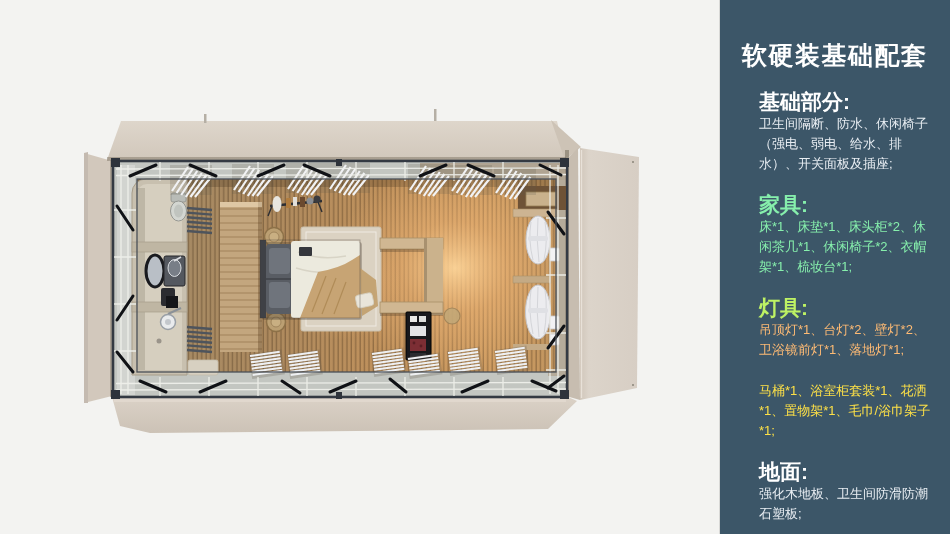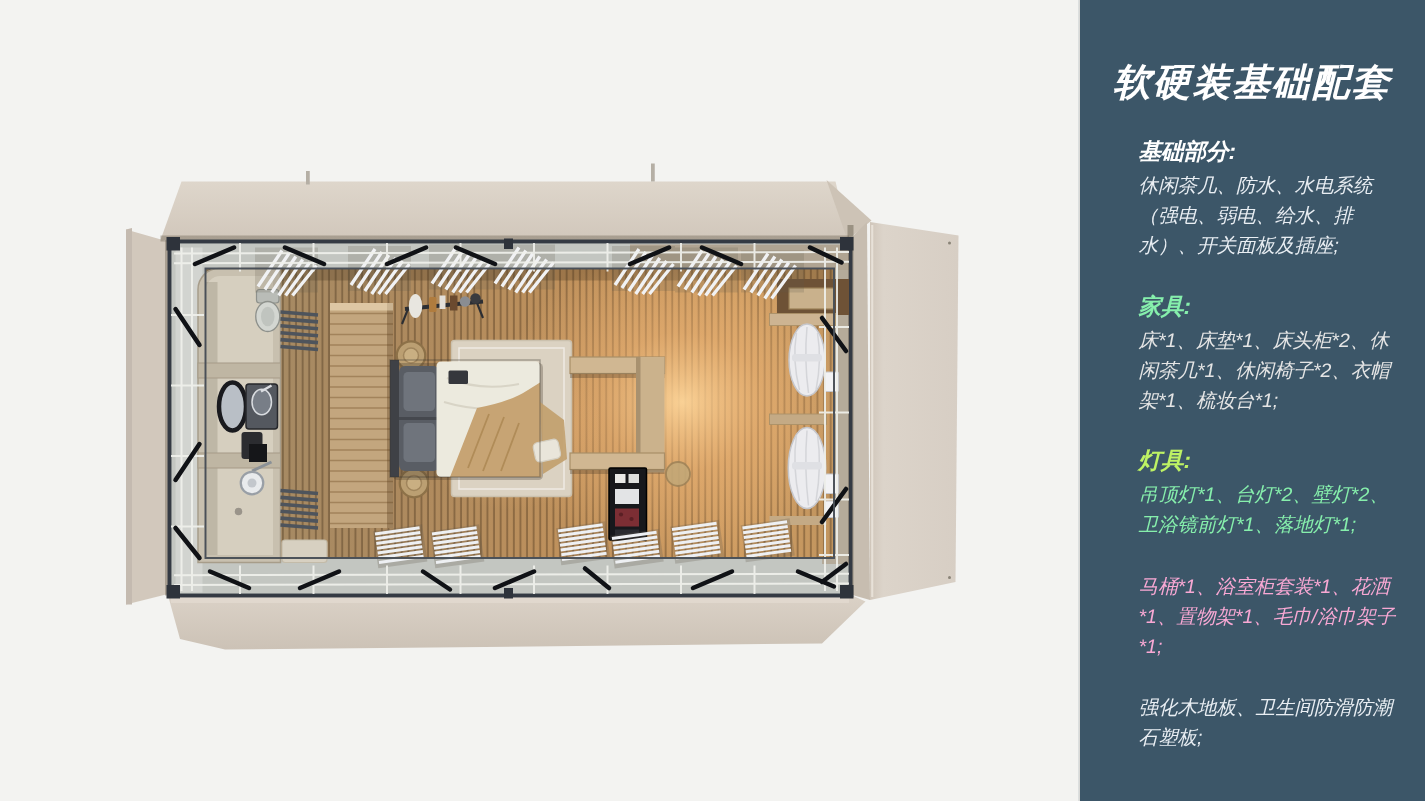"软硬装基础配套" aside.sidebar { font-style: italic -> none }
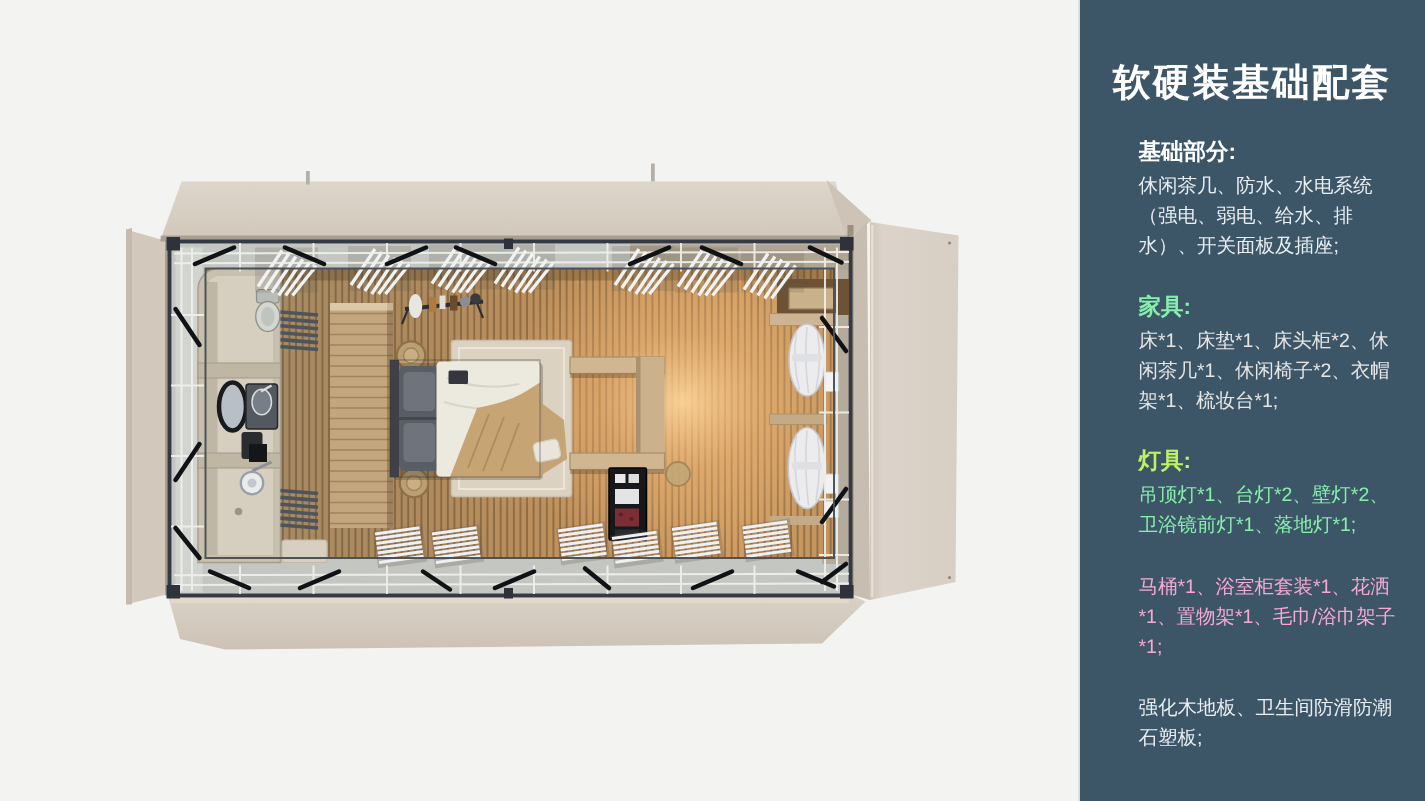"基础部分:" .section h2 { font-size: 15px -> 21px }
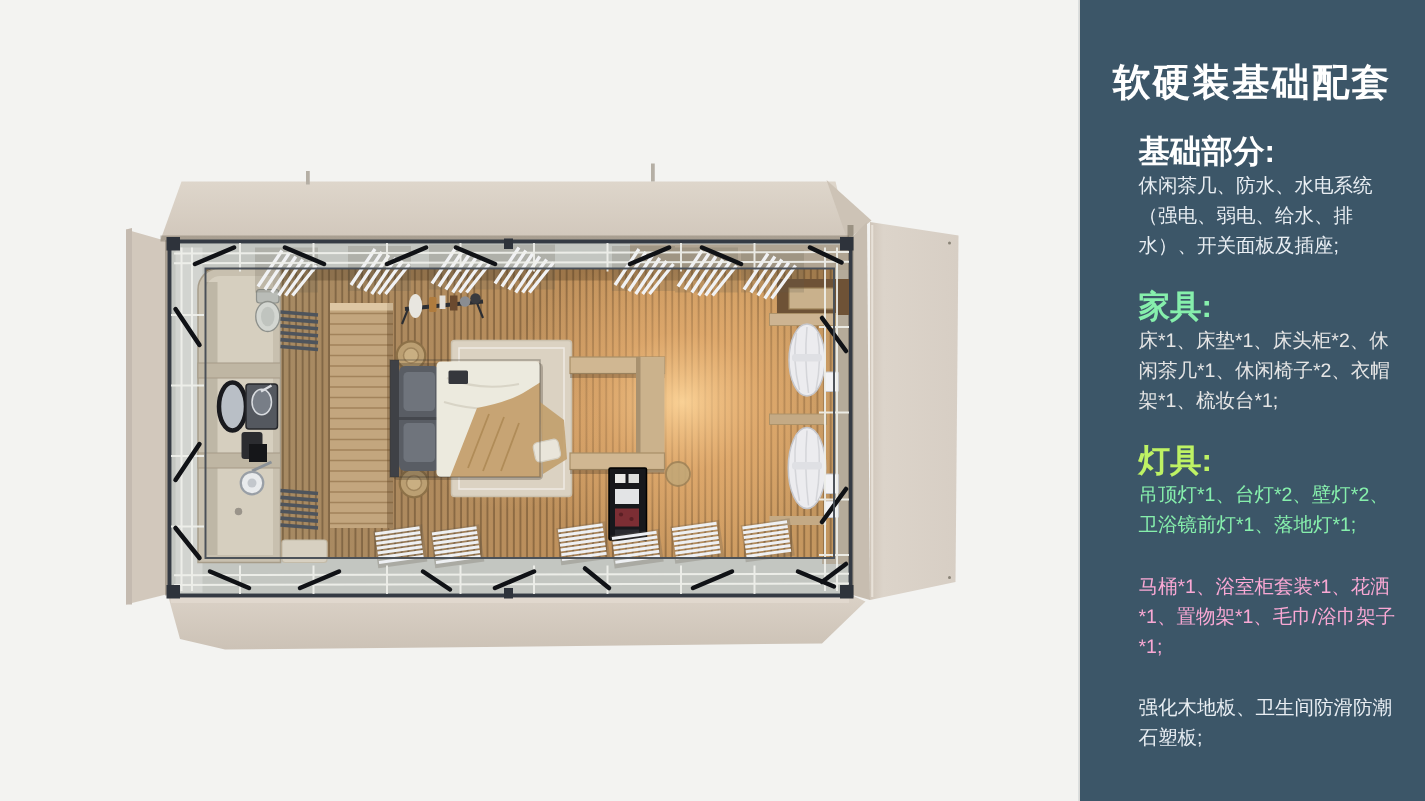"休闲茶几、防水、水电系统（强电、弱电、给水、排水）、开关面板及插座;" p { text: 休闲茶几、防水、水电系统 -> 卫生间隔断、防水、休闲椅子 }
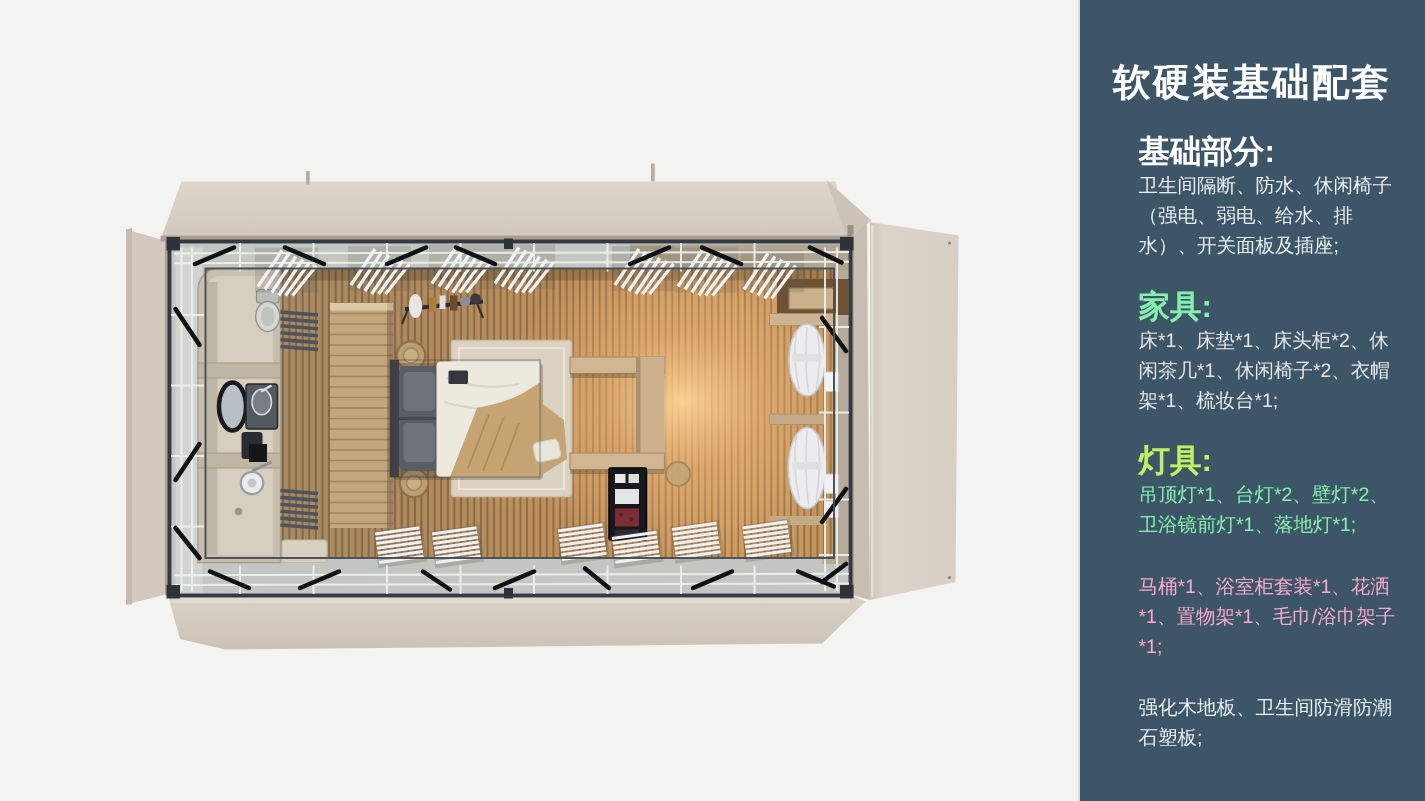"床*1、床垫*1、床头柜*2、休闲茶几*1、休闲椅子*2、衣帽架*1、梳妆台*1" p { color: #e5e5e5 -> #86efac }
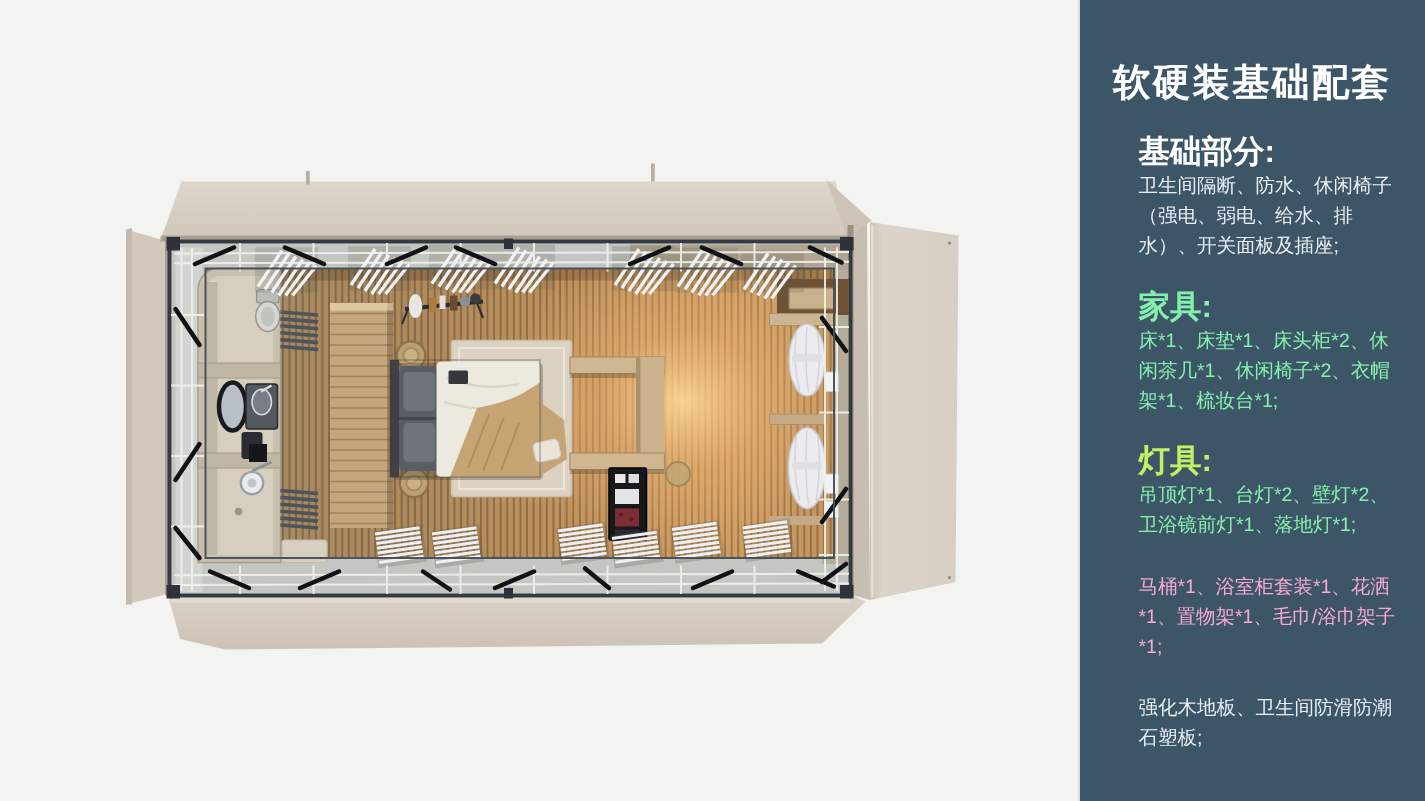"吊顶灯*1、台灯*2、壁灯*2、卫浴镜前灯*1、落地灯*1;" p { color: #86efac -> #fdba74 }
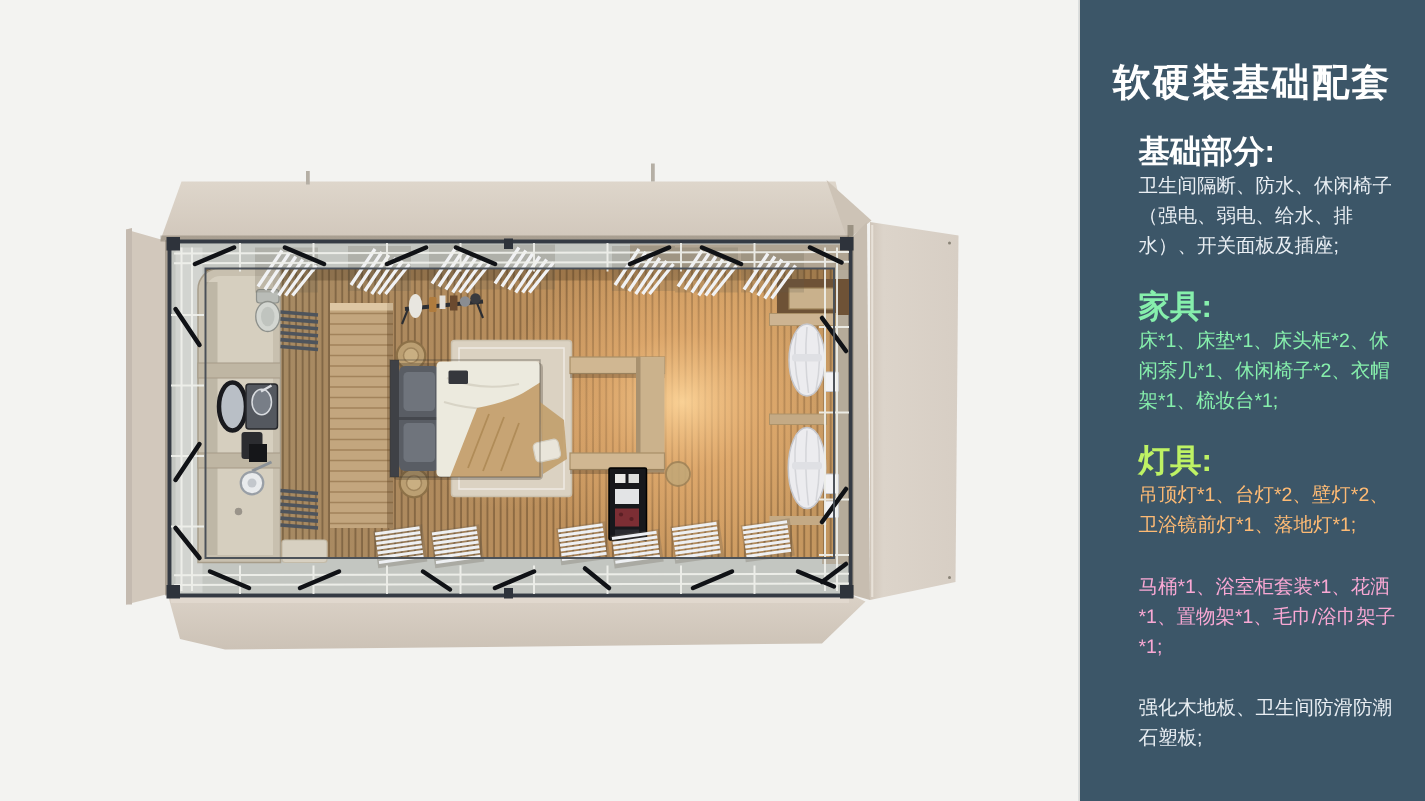"马桶*1、浴室柜套装*1、花洒*1、置物架*1、毛巾/浴巾架子*1;" p { color: #f9a8d4 -> #fde047 }
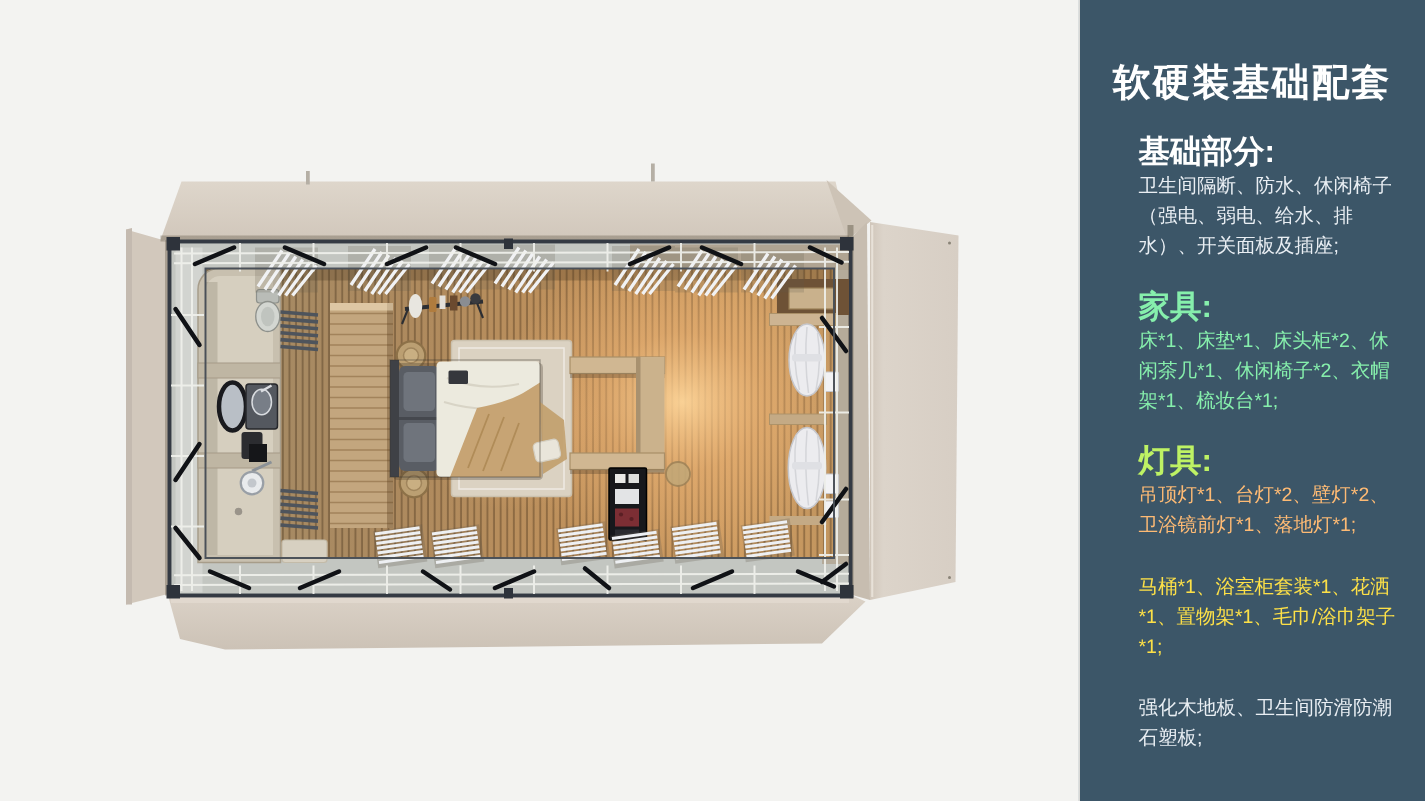"地面:" h2 { html: none -> <h2>地面:</h2> }
